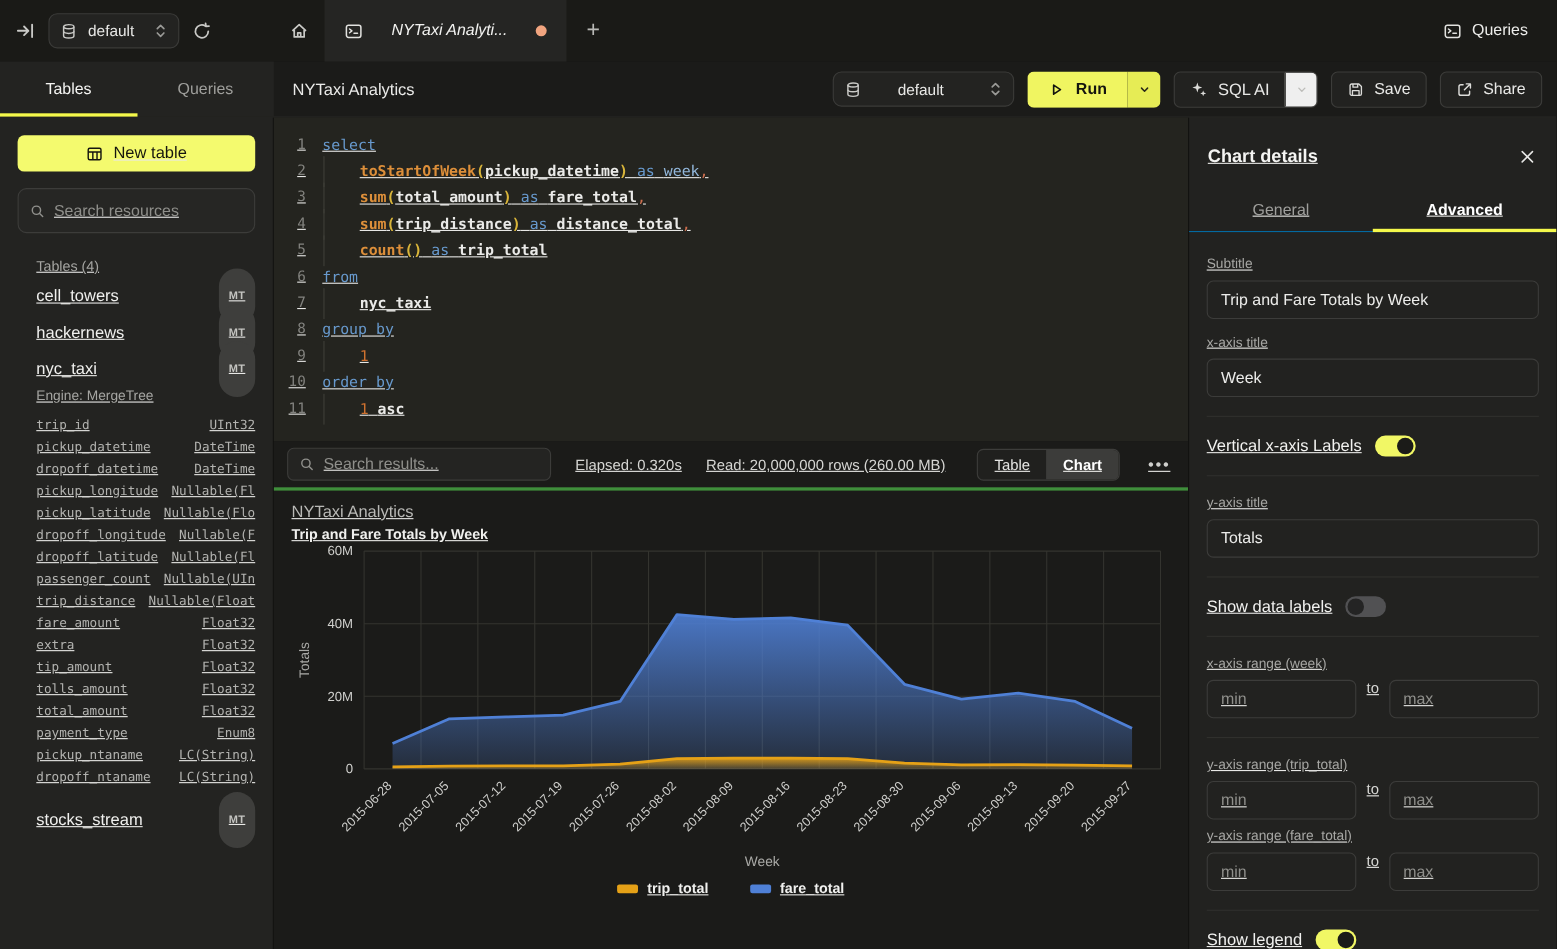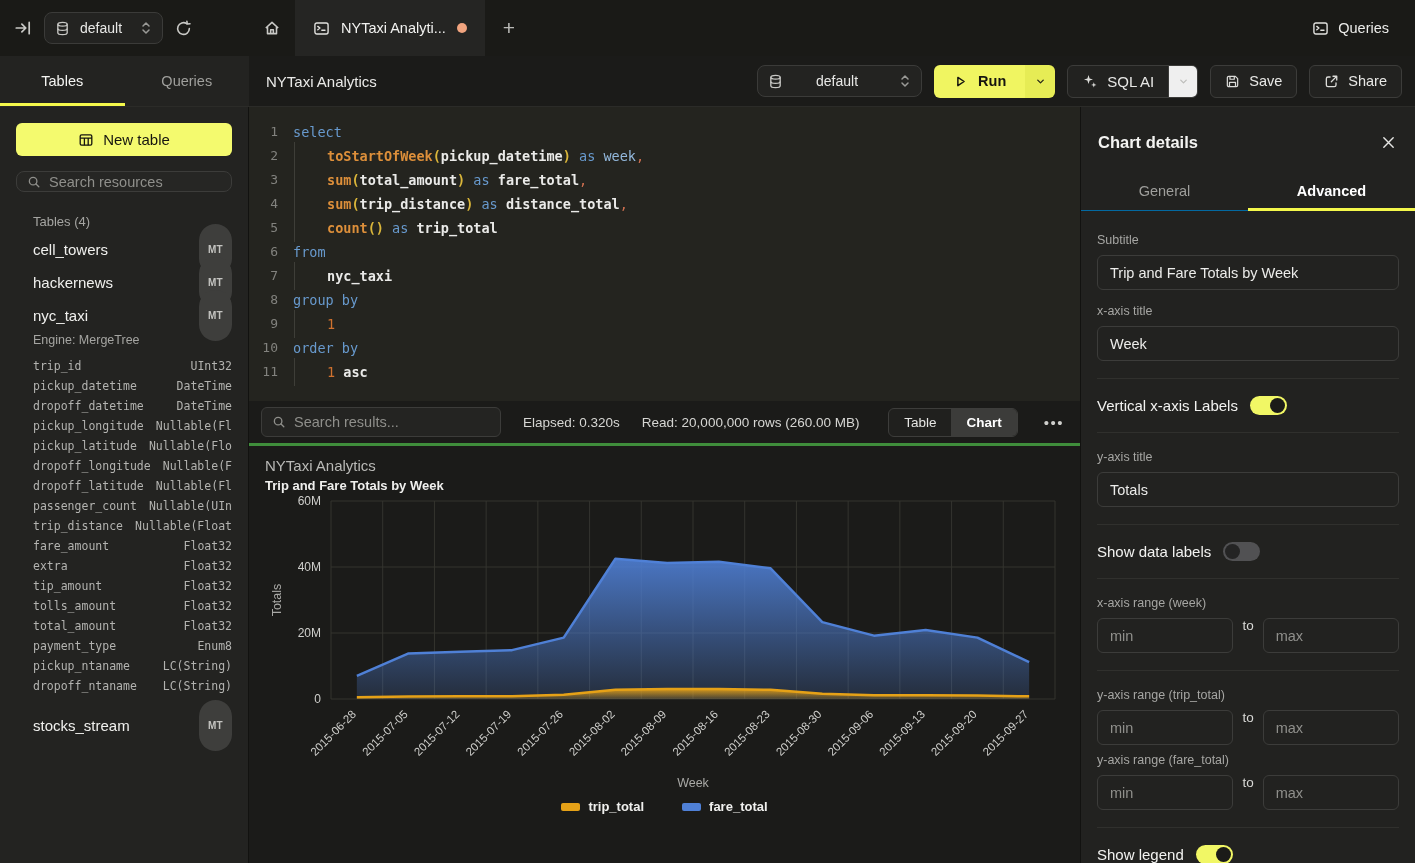"NYTaxi Analyti..." .query-tab { font-style: none -> italic; gap: 11px -> 26px }
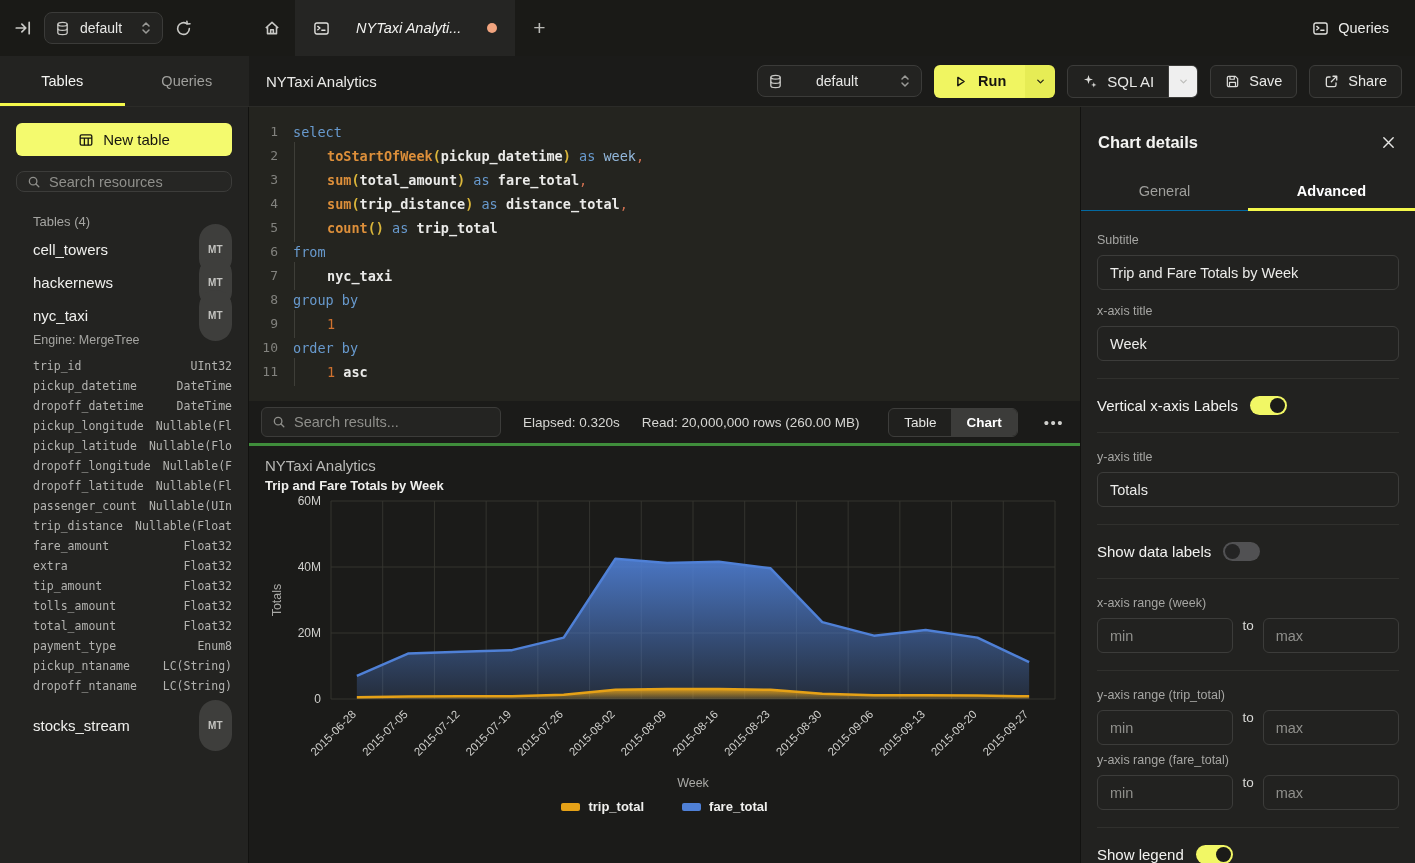"New table" .main { text-decoration: none -> underline }
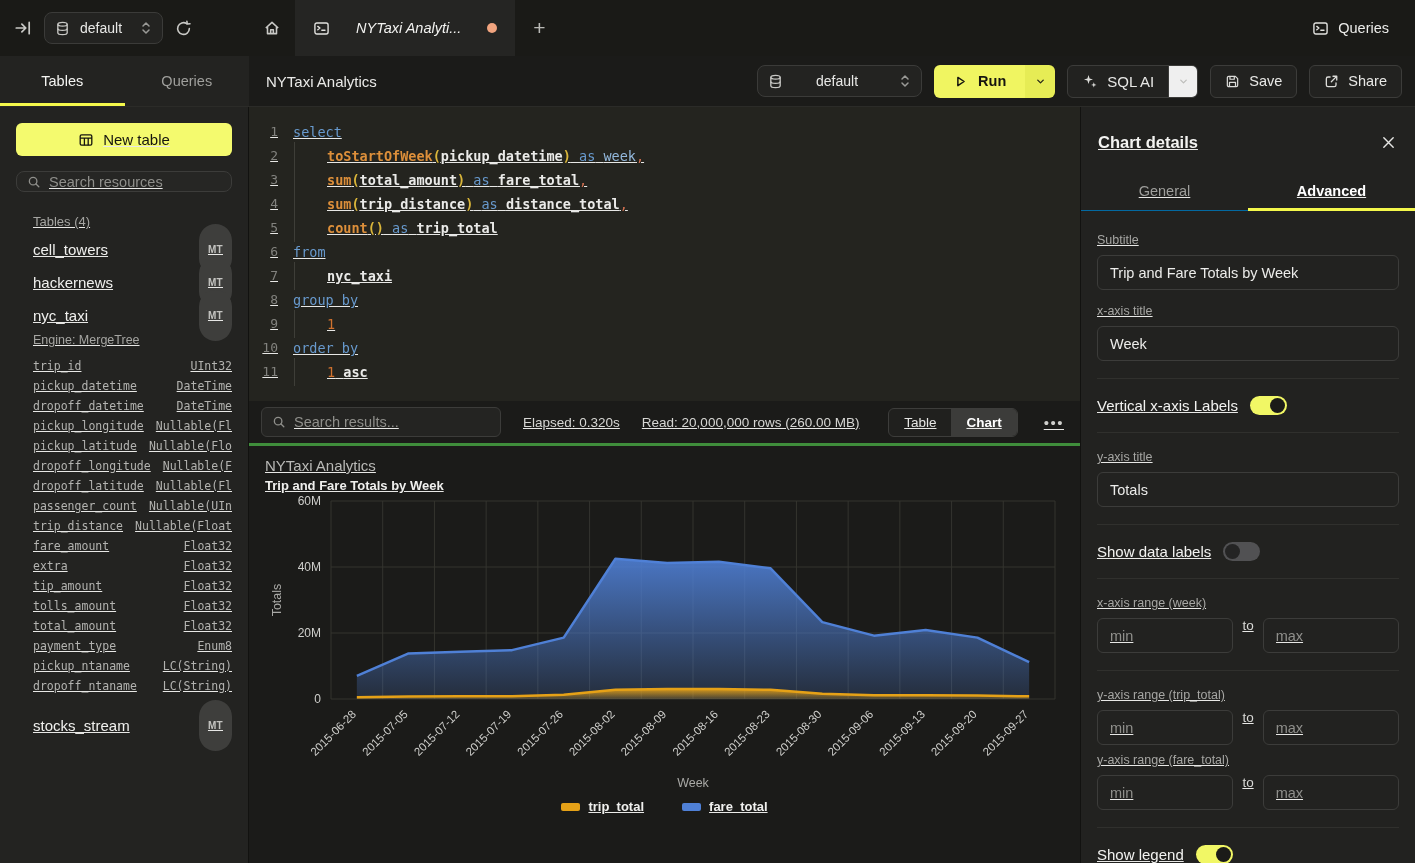"Search resources" .search-box { height: 21px -> 41px }
